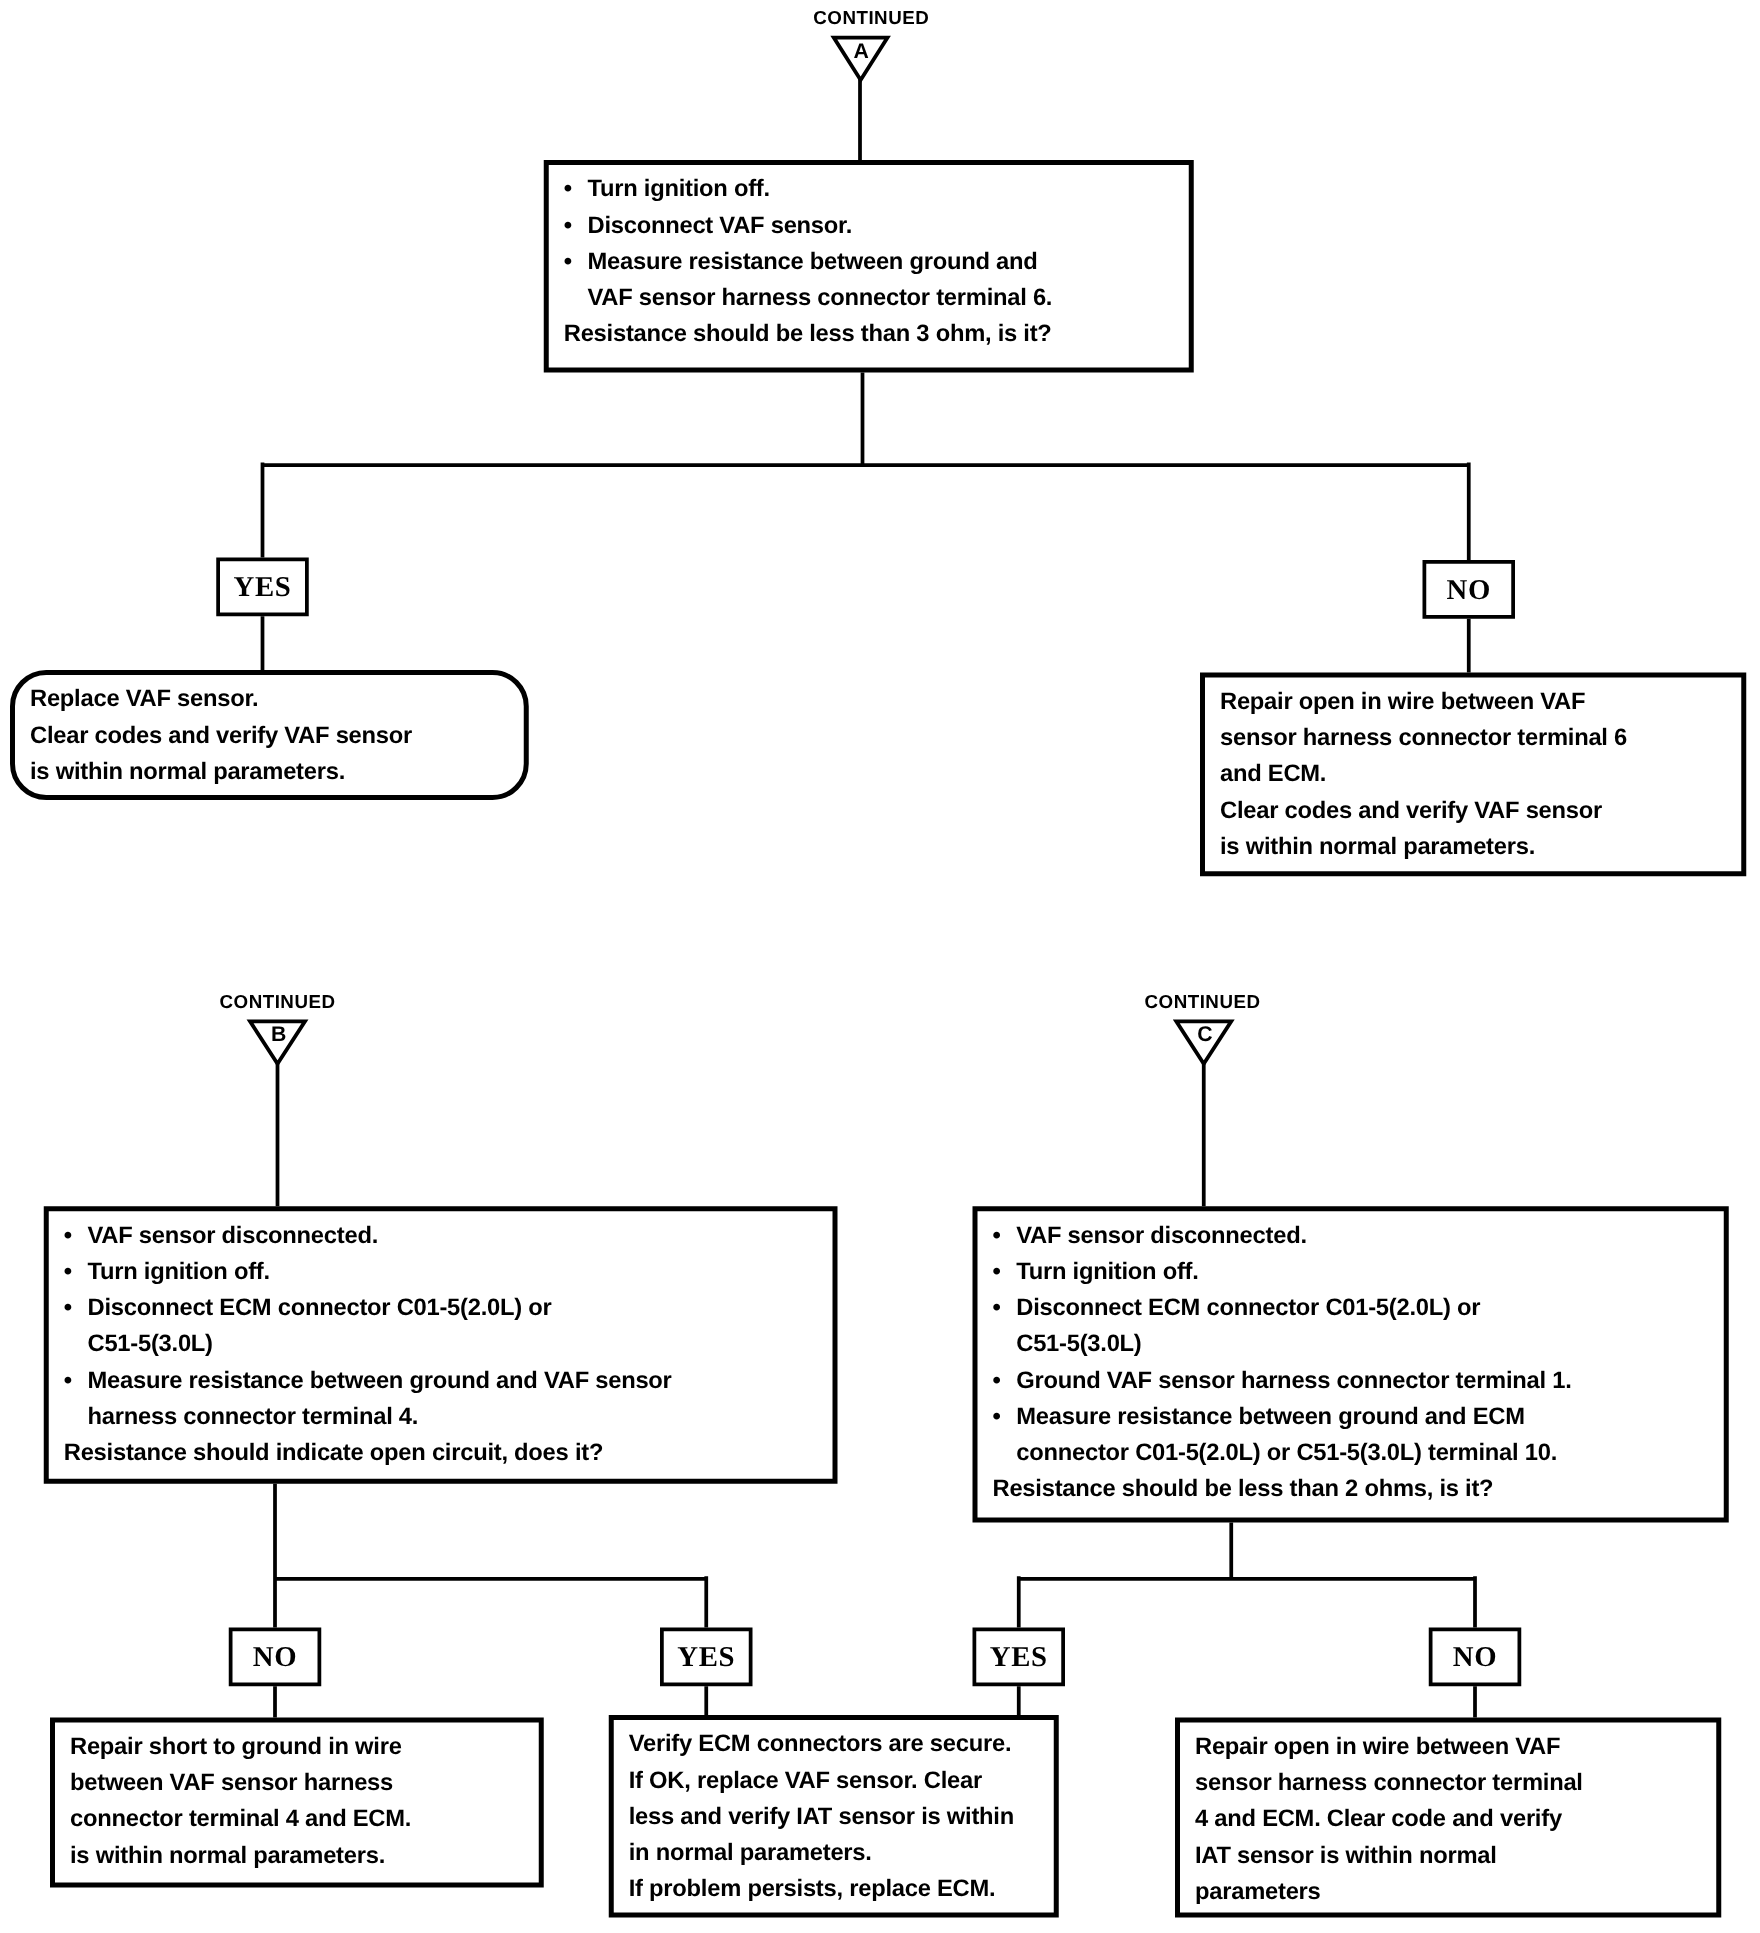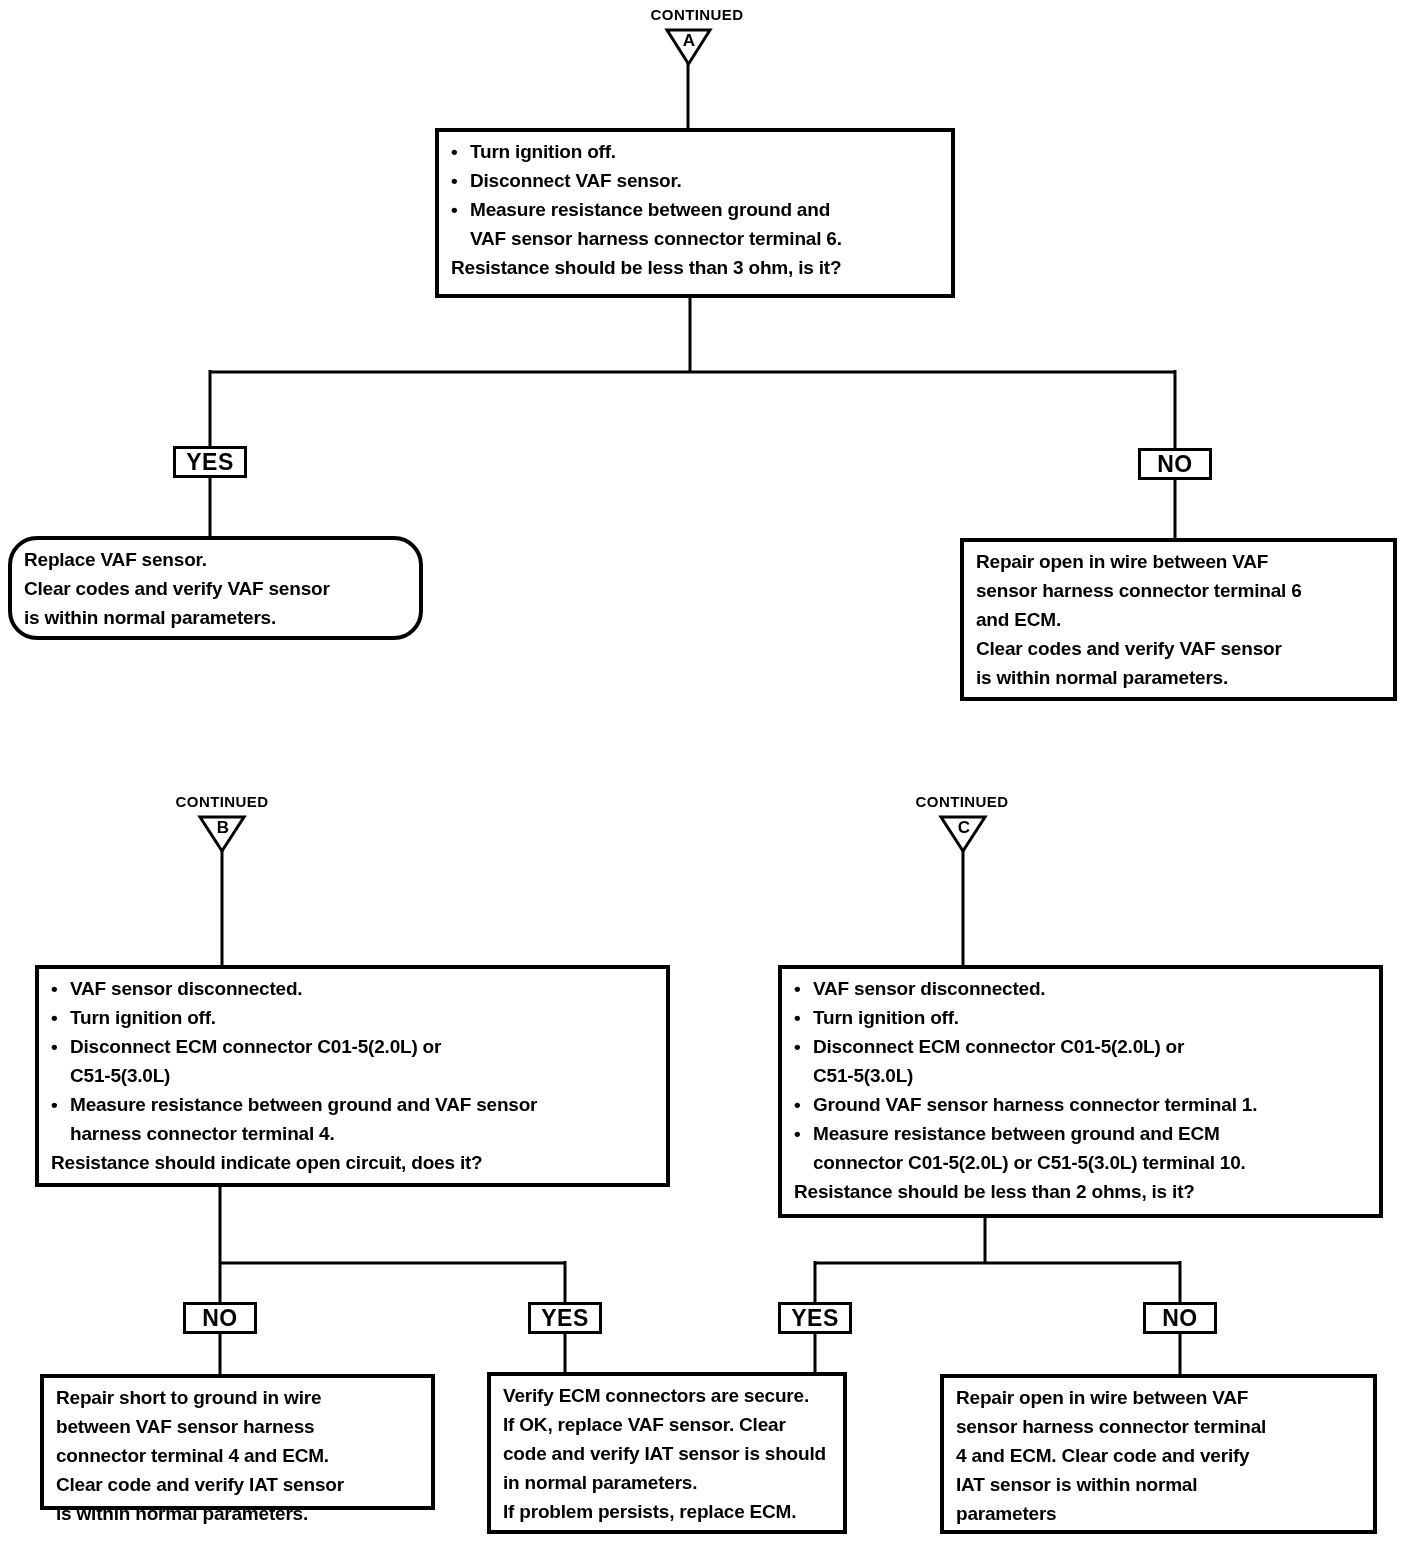"YES" .ynbox { font-family: none -> Liberation Serif, serif; height: 32px -> 47px }
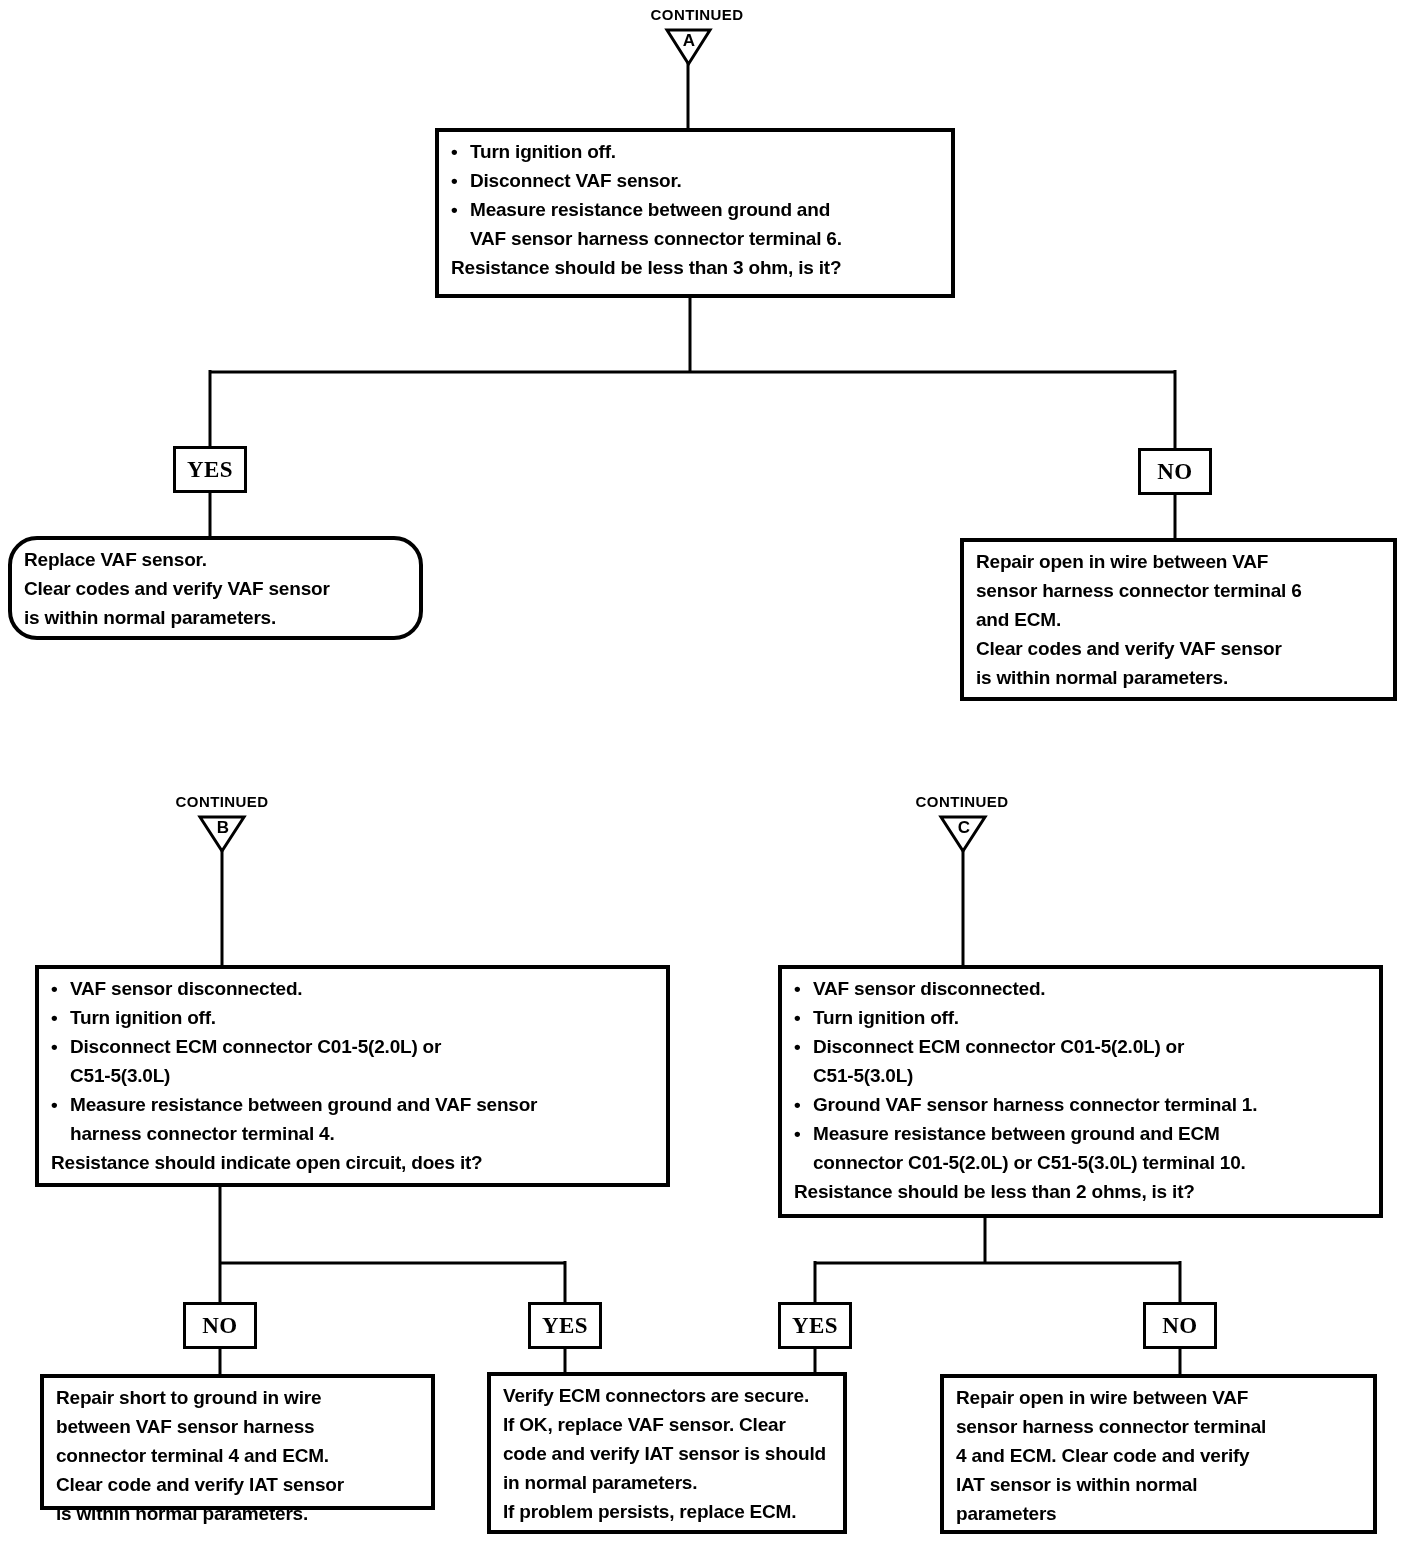"code and verify IAT sensor" span.t { text: code and verify IAT sensor is should -> less and verify IAT sensor is within }
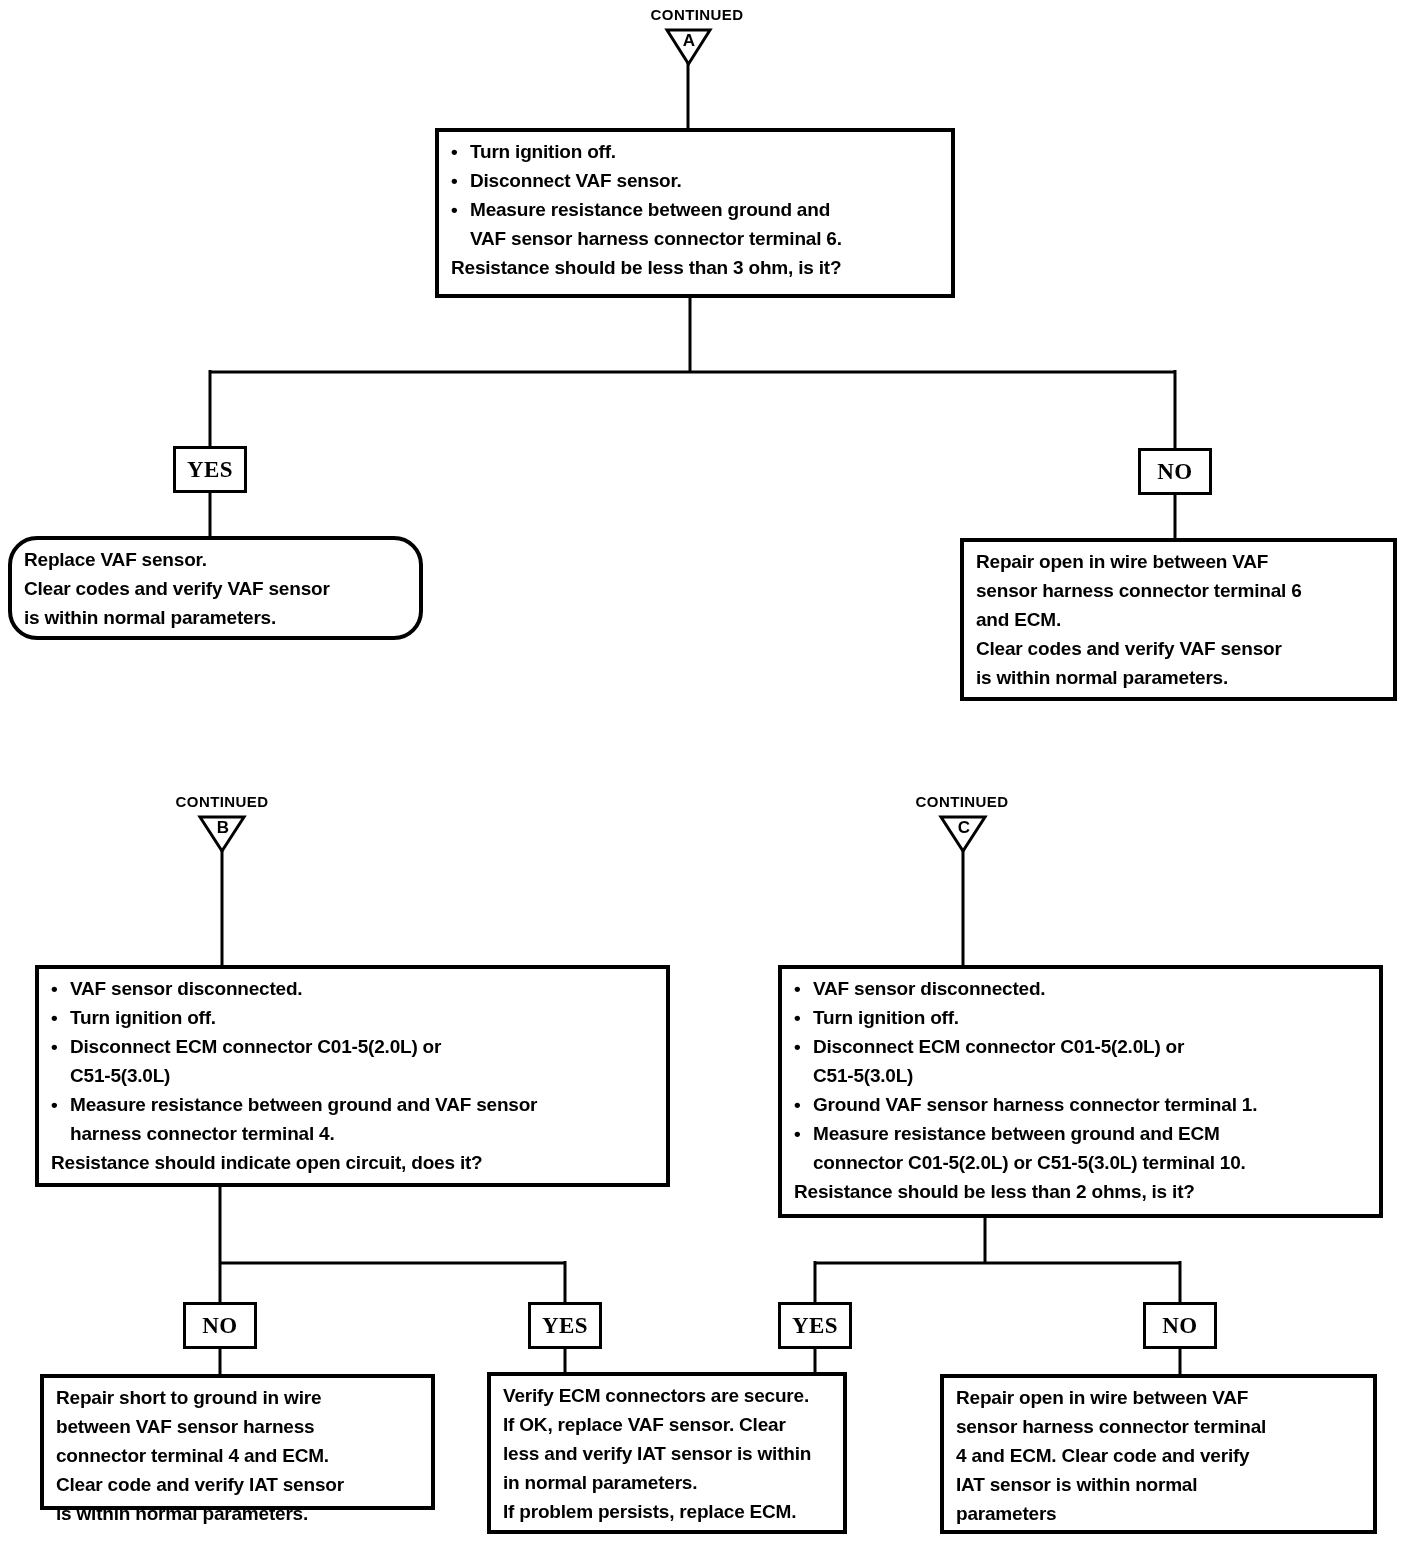"Clear code and verify IAT" div.row { html: <div> <span>Clear code and verify IAT sensor</span> </div> -> none }
